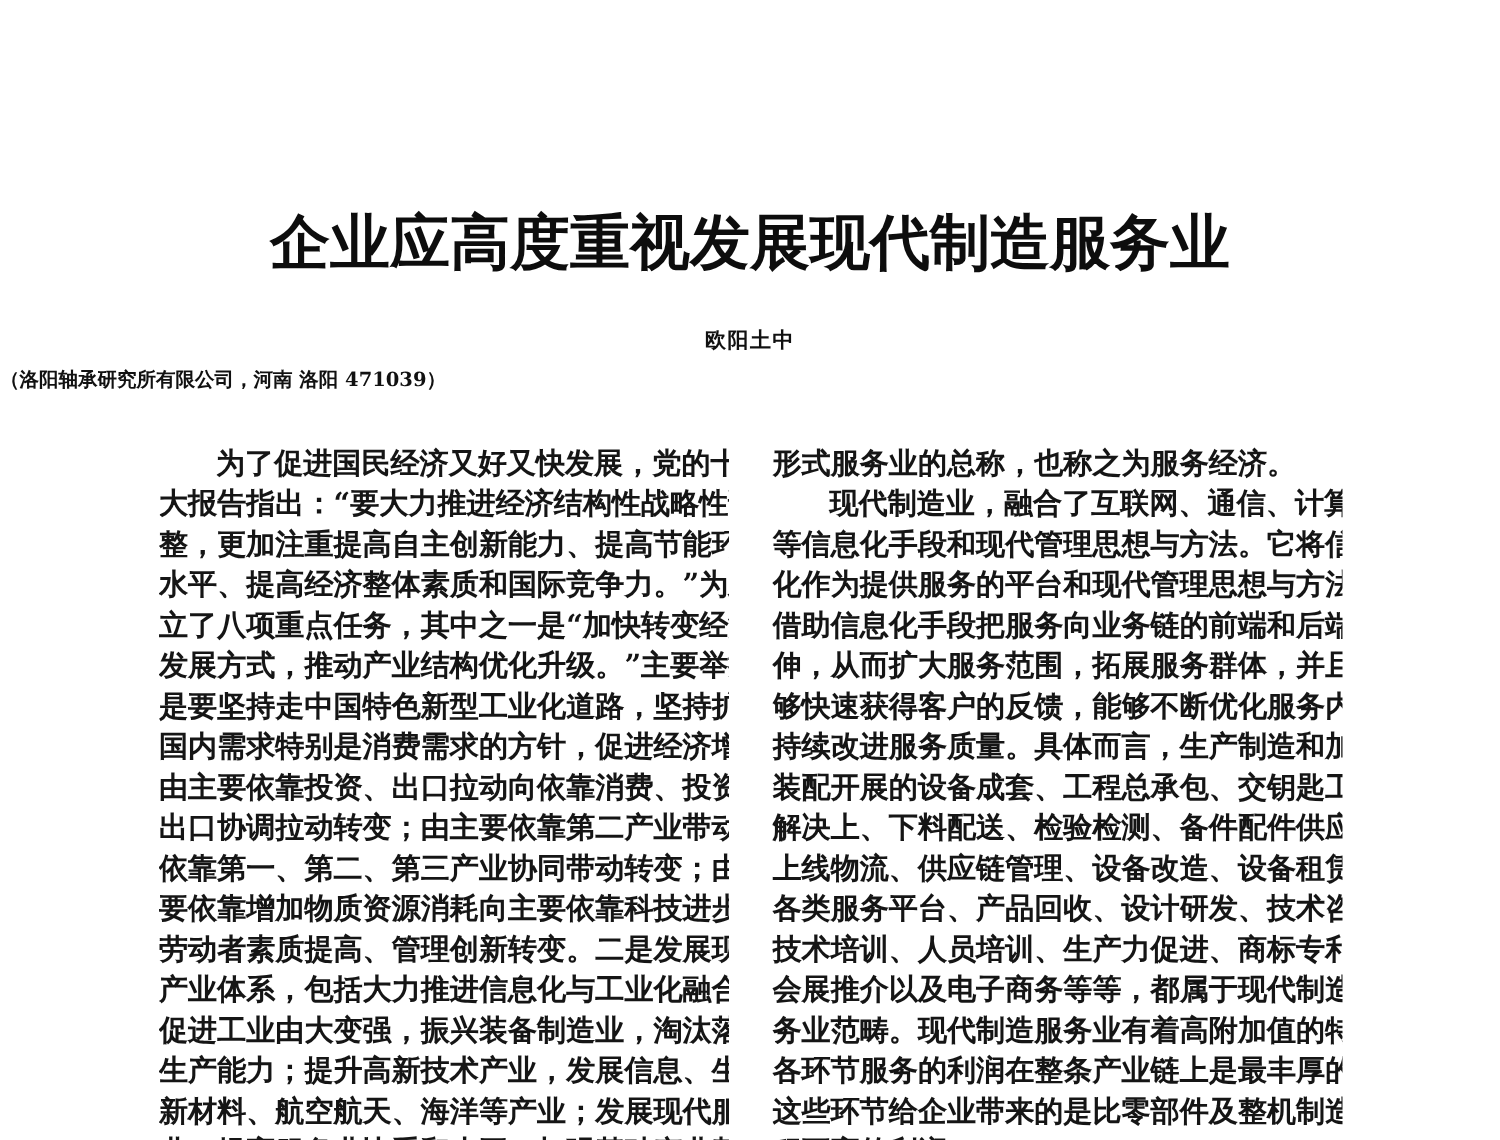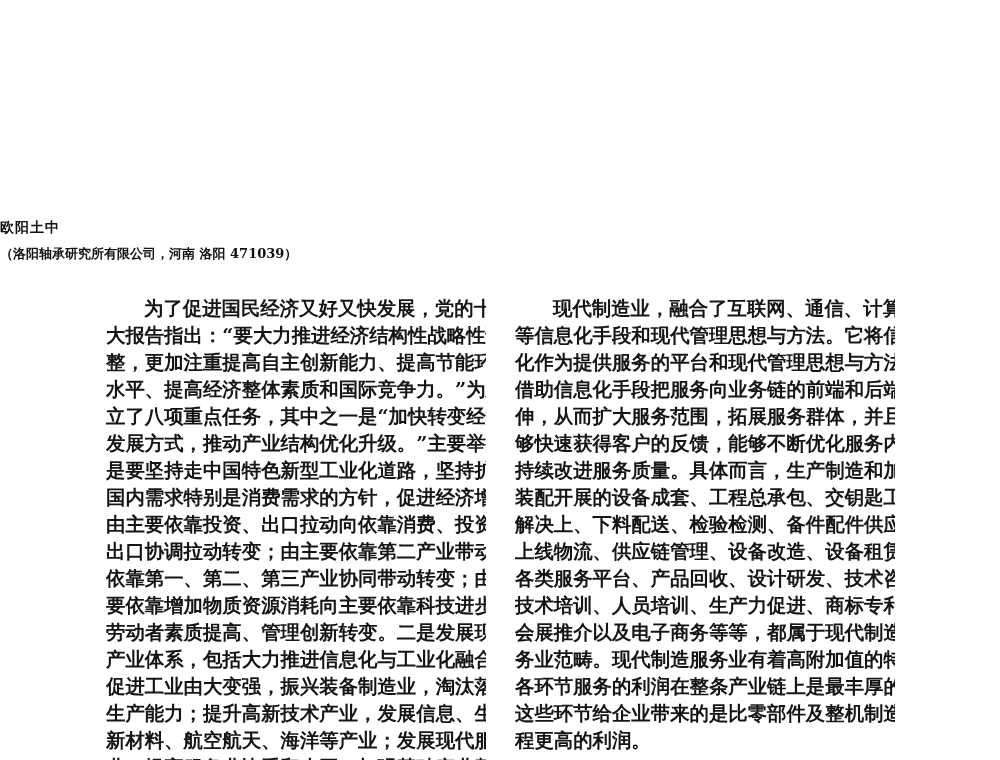"企业应高度重视发展现代制造服务业" div.title { html: none -> <div>企业应高度重视发展现代制造服务业</div> }
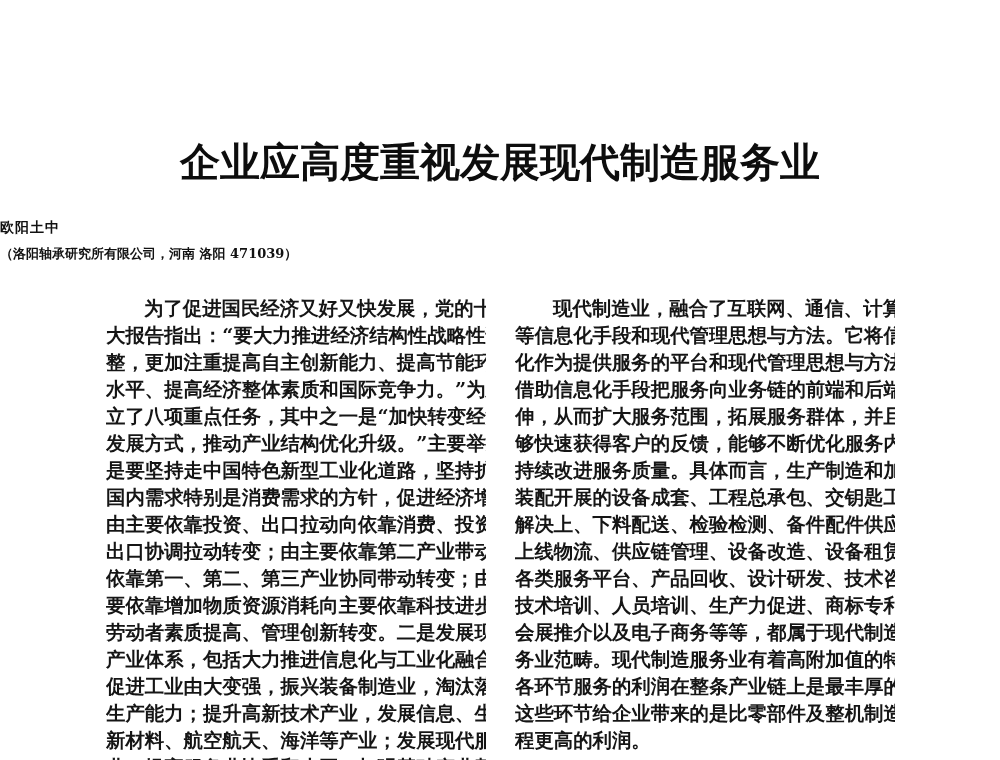"欧阳土中" .author { text-align: none -> center }
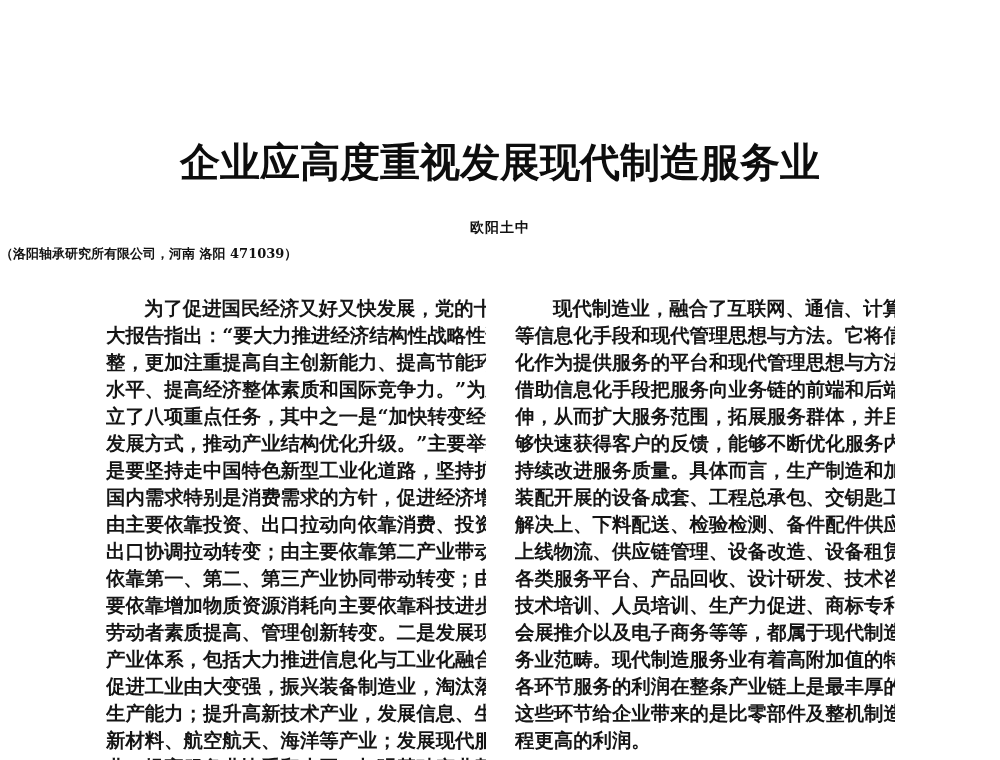"形式服务业的总称，也称之为服务经济。" div.line { html: none -> <div>形式服务业的总称，也称之为服务经济。</div> }
